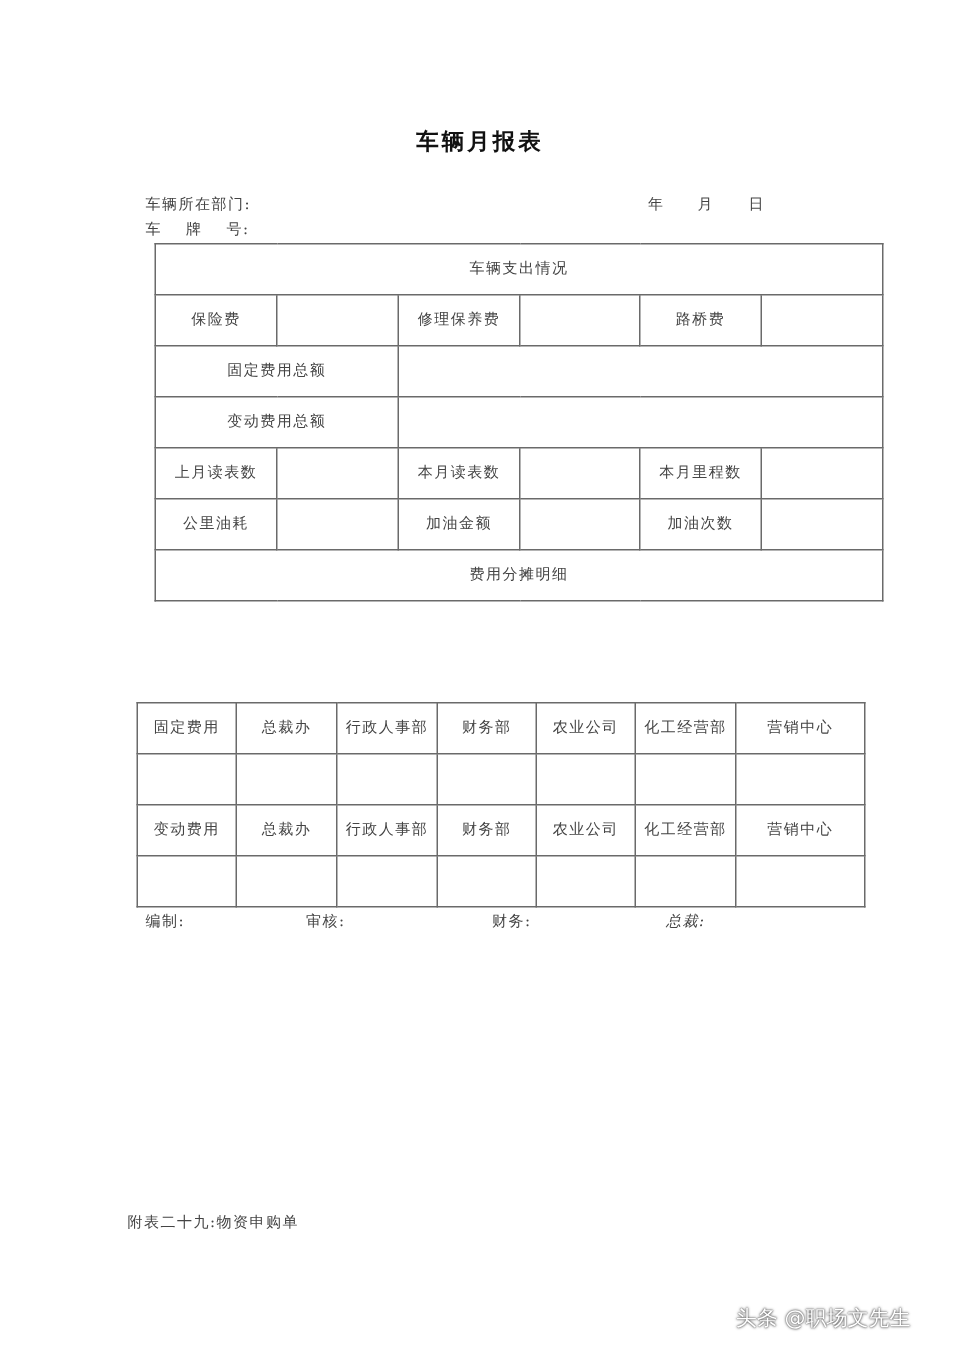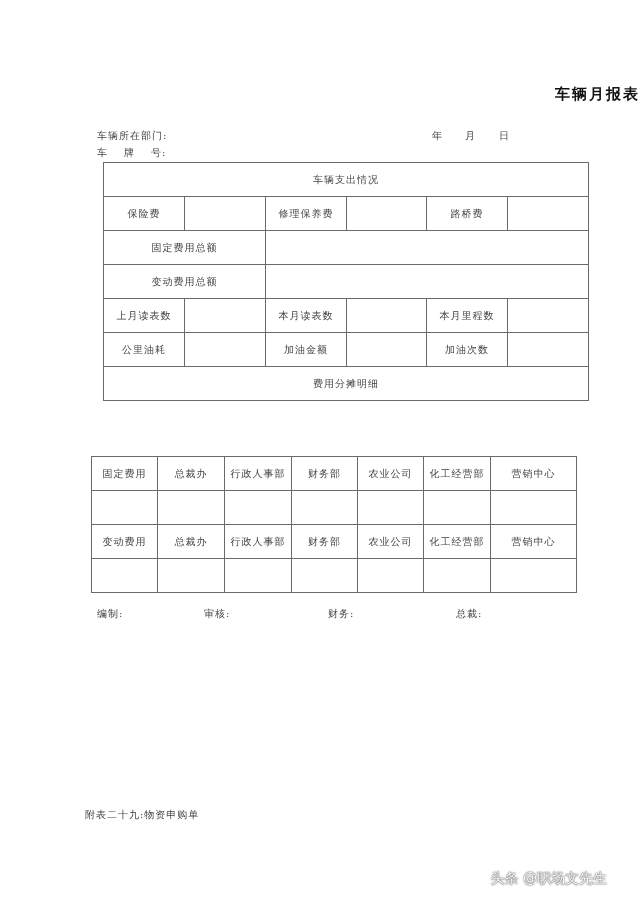"车辆月报表" .title { text-align: right -> center }
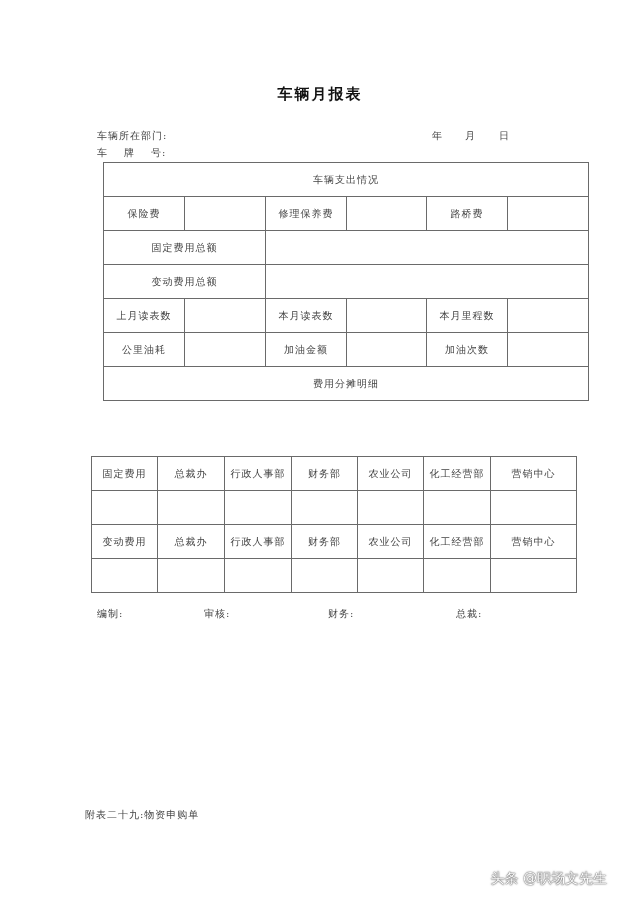"固定费用" table.alloc { top: 456px -> 468px }
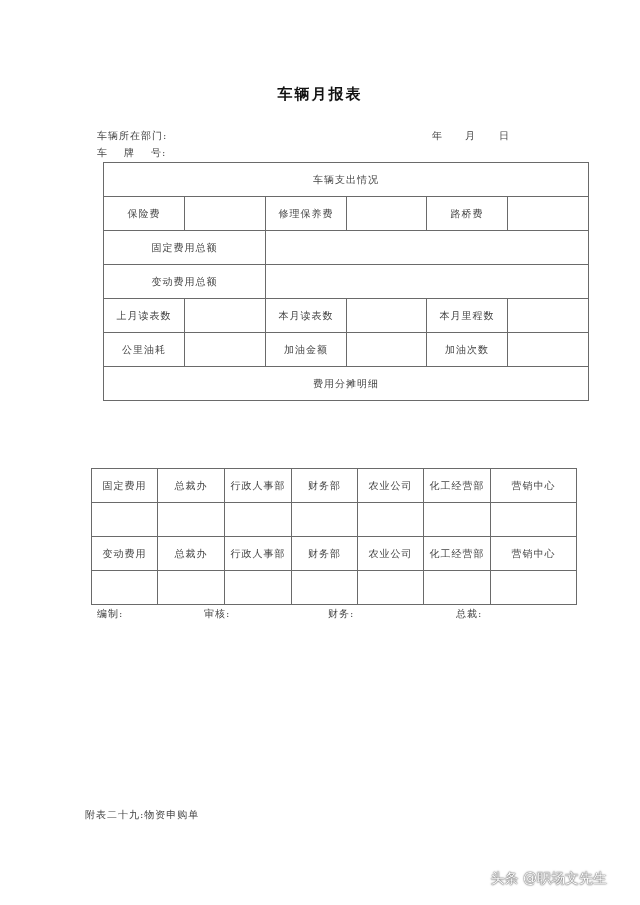"总裁:" div.abs { font-style: none -> italic; left: 456px -> 444px }
